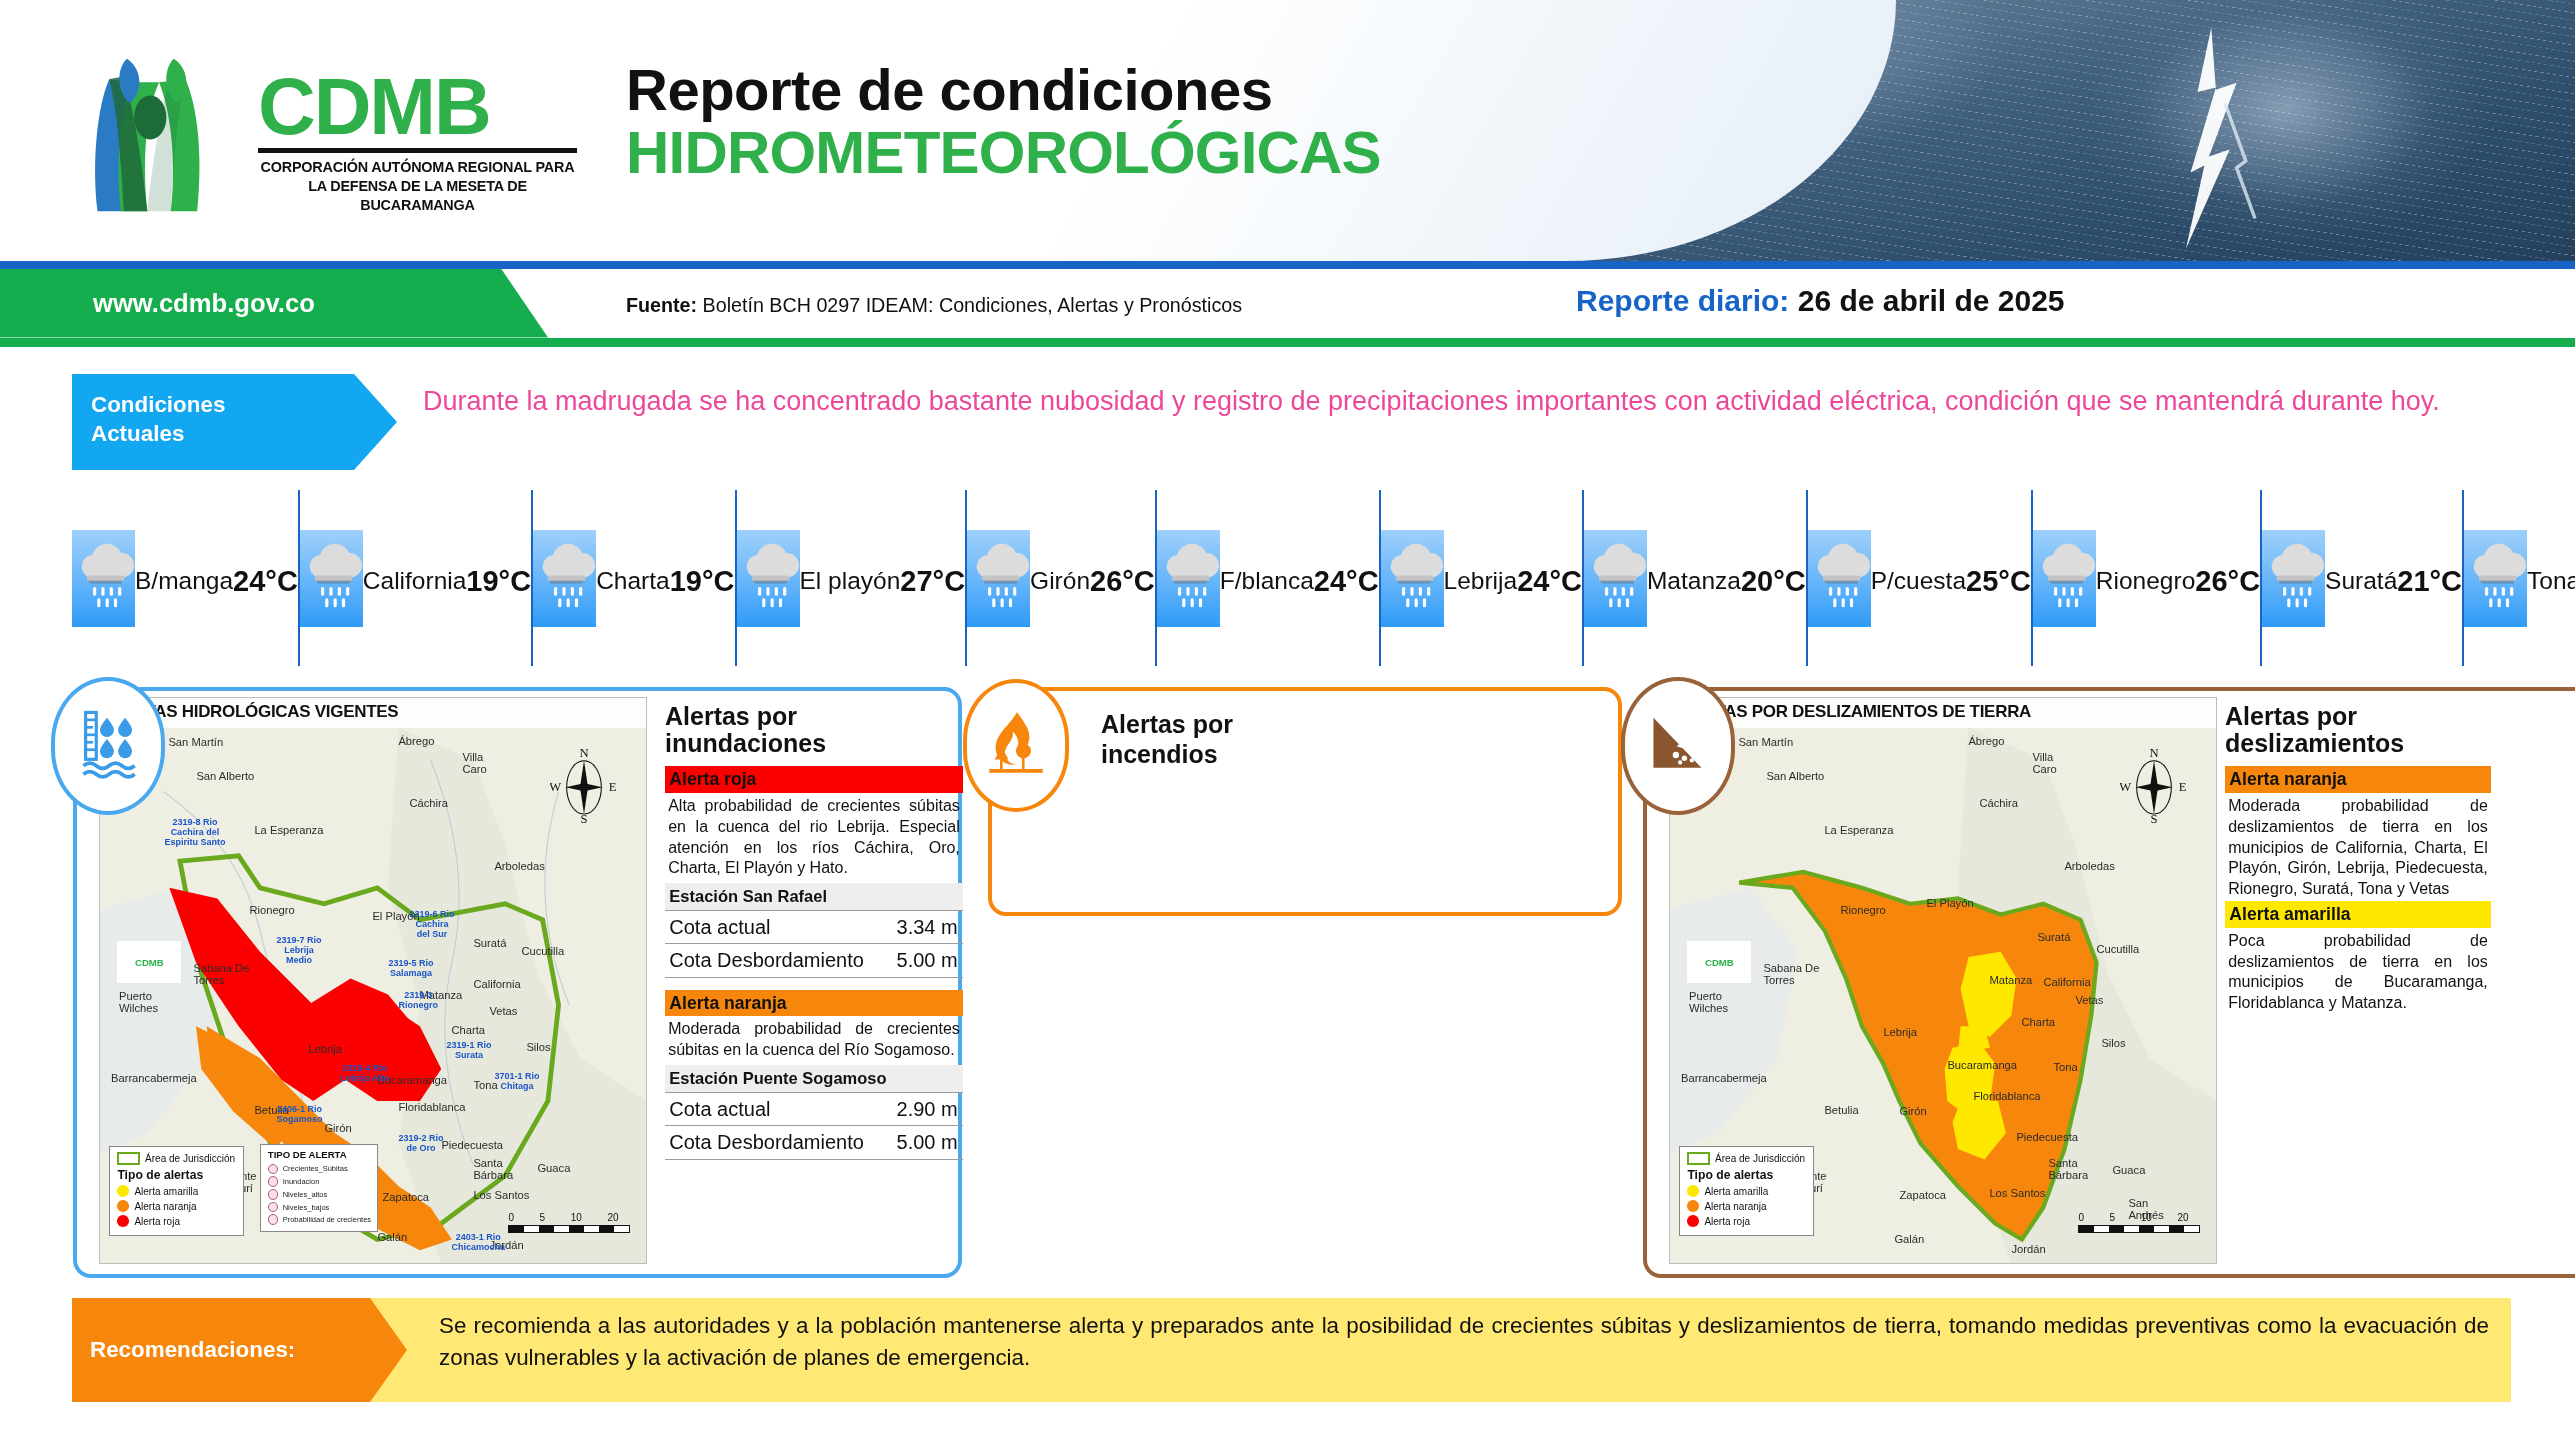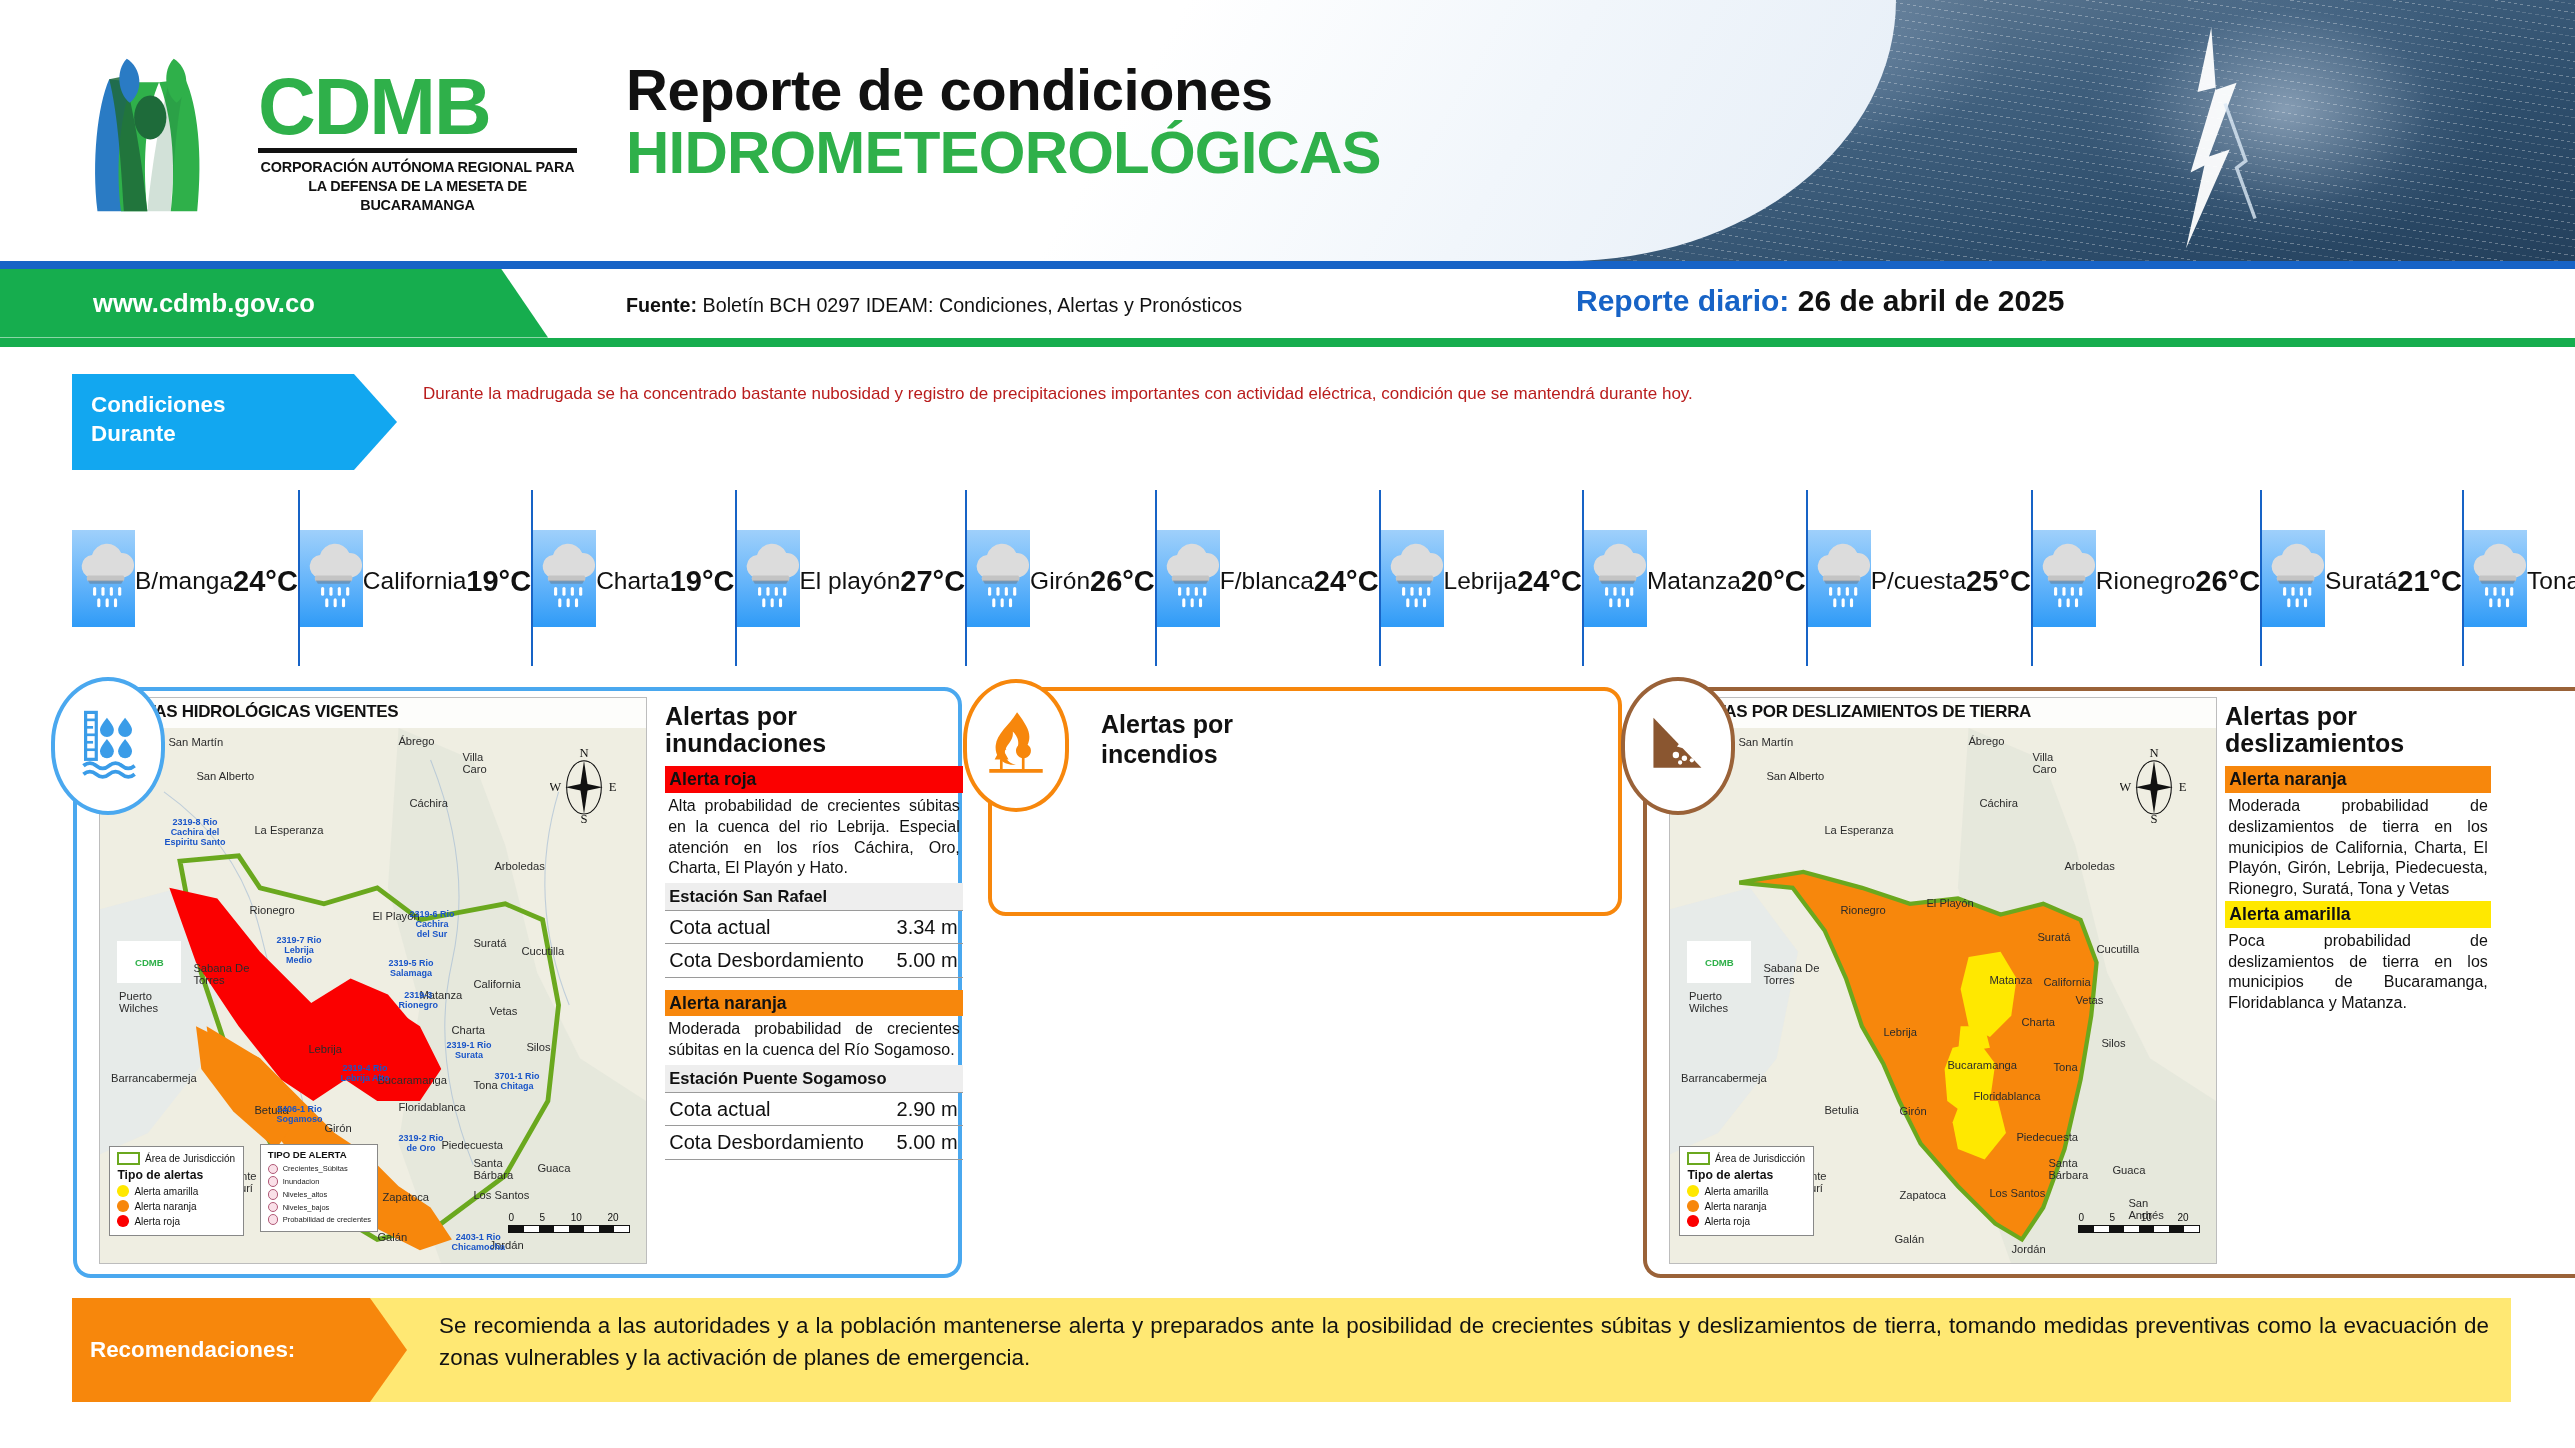"Durante la madrugada se ha" .cond-text { color: #b91c1c -> #ec4899; font-size: 17px -> 27px }
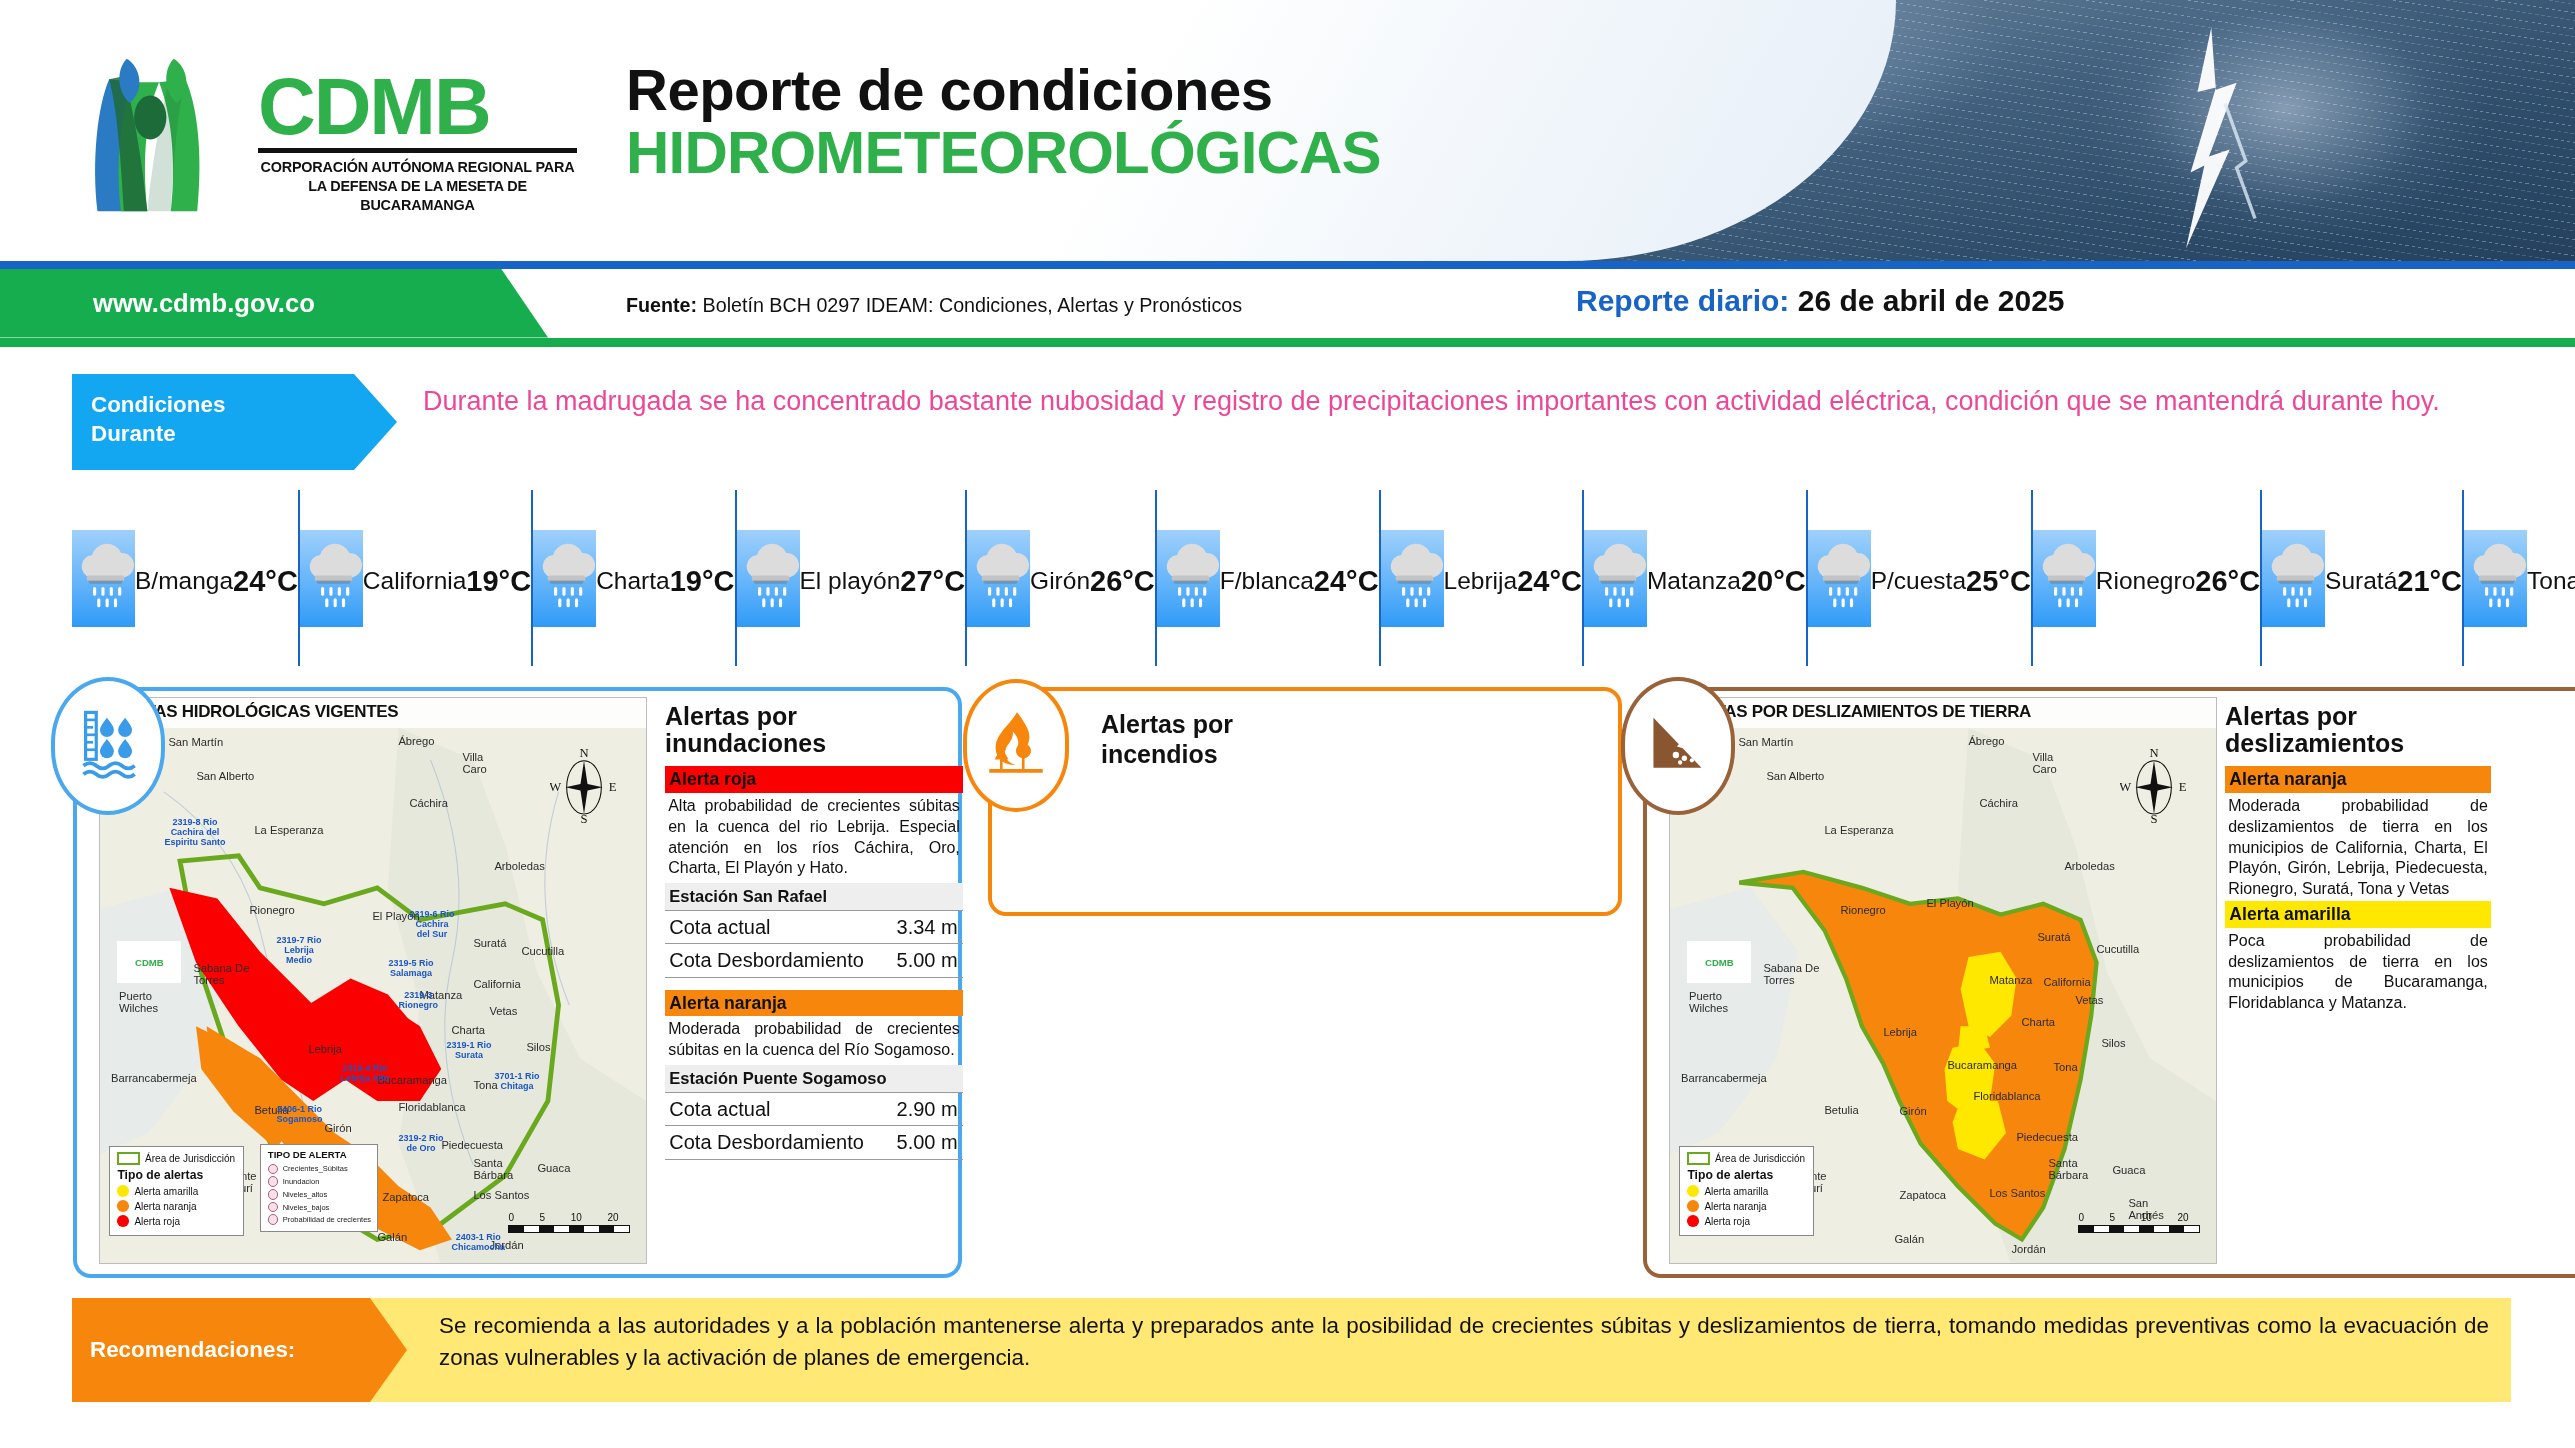"Durante" div { text: Durante -> Actuales }
